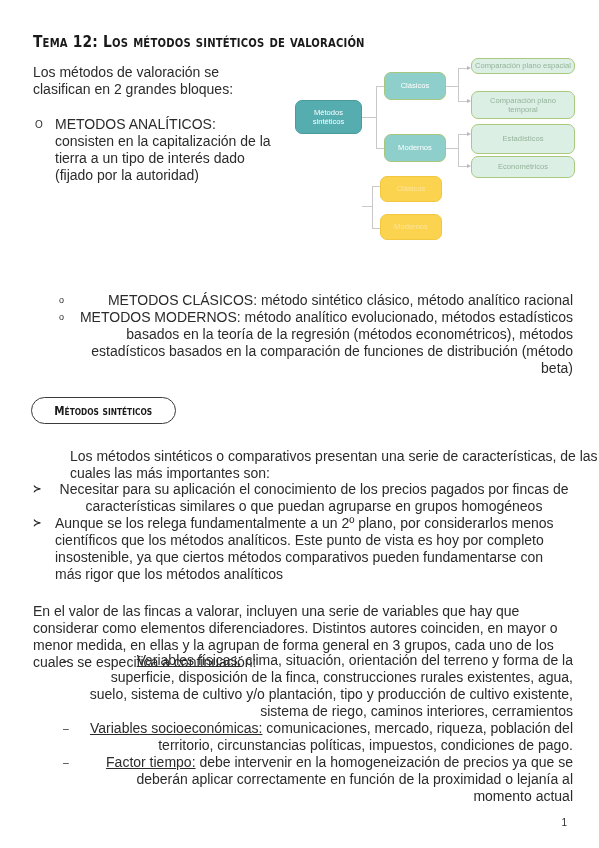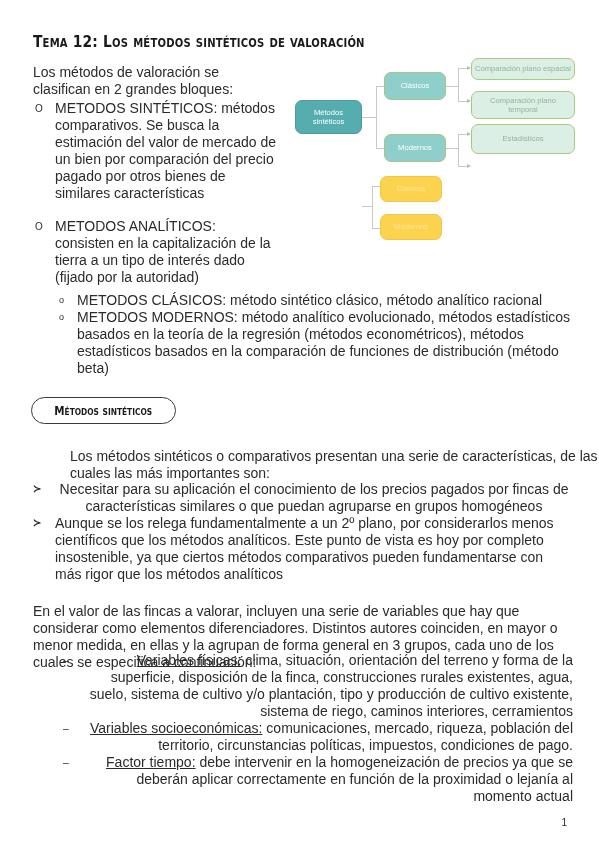"Comparación plano espacial" div.node { height: 22px -> 16px }
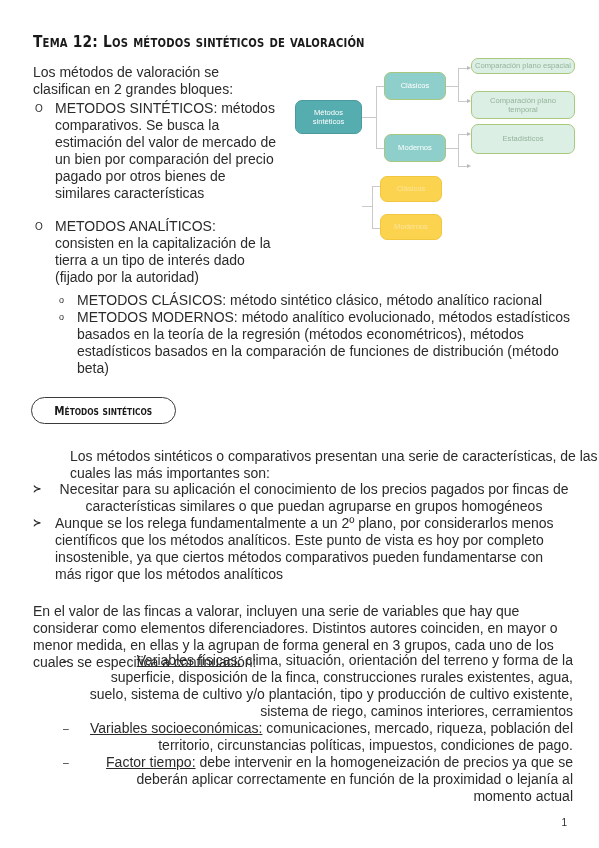"METODOS SINTÉTICOS: métodos" li { html: <li>METODOS SINTÉTICOS: métodos comparativos. Se busca la estimación del valor de mercado de un bien por comparación del precio pagado por otros bienes de similares características</li> -> none }
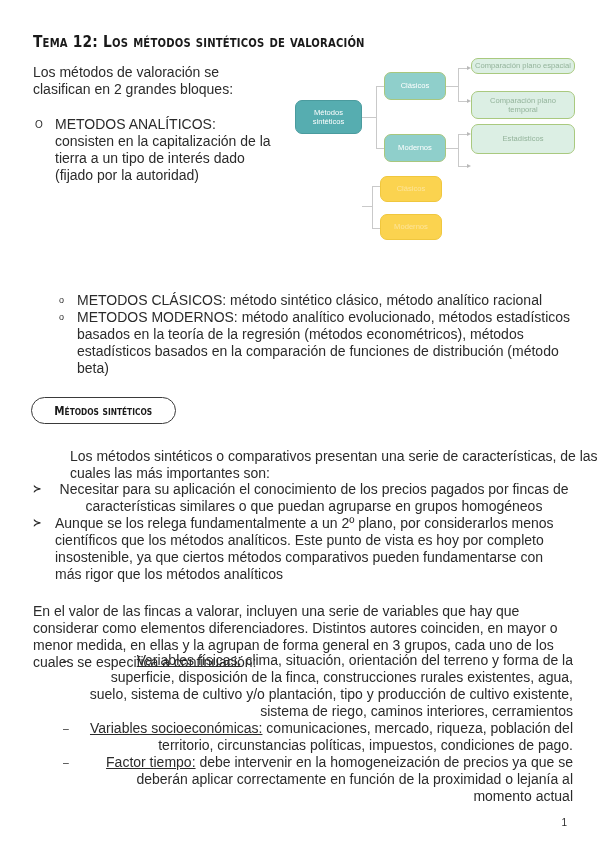"Econométricos" div.node { html: none -> <div>Econométricos</div> }
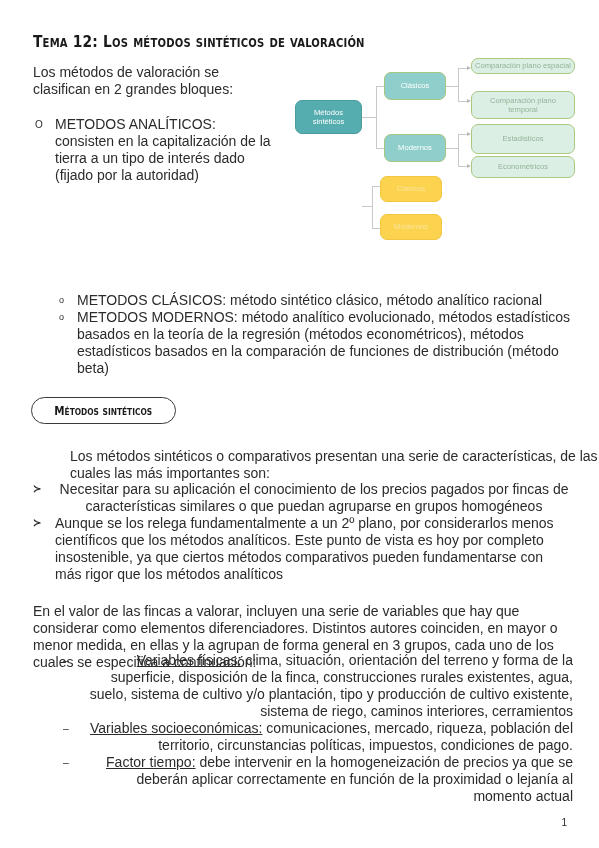"METODOS CLÁSICOS: método sintético" ul.smallo { text-align: none -> right }
